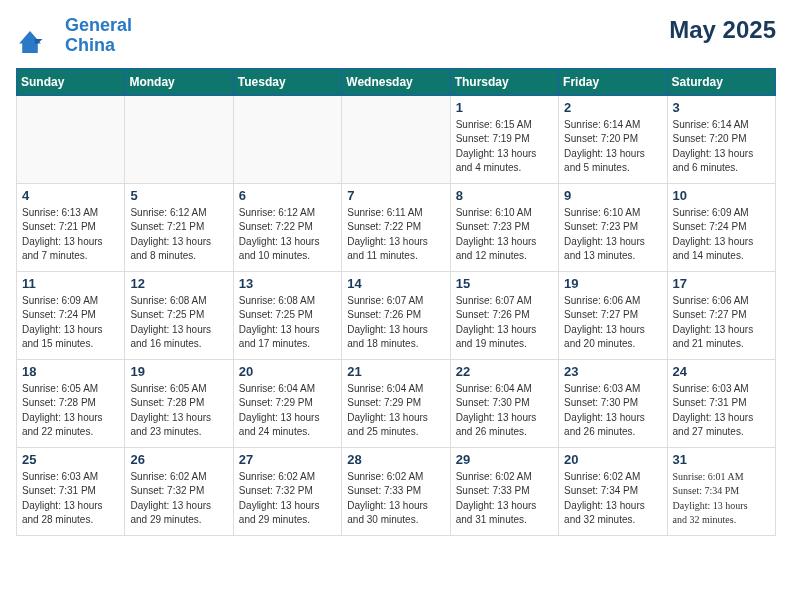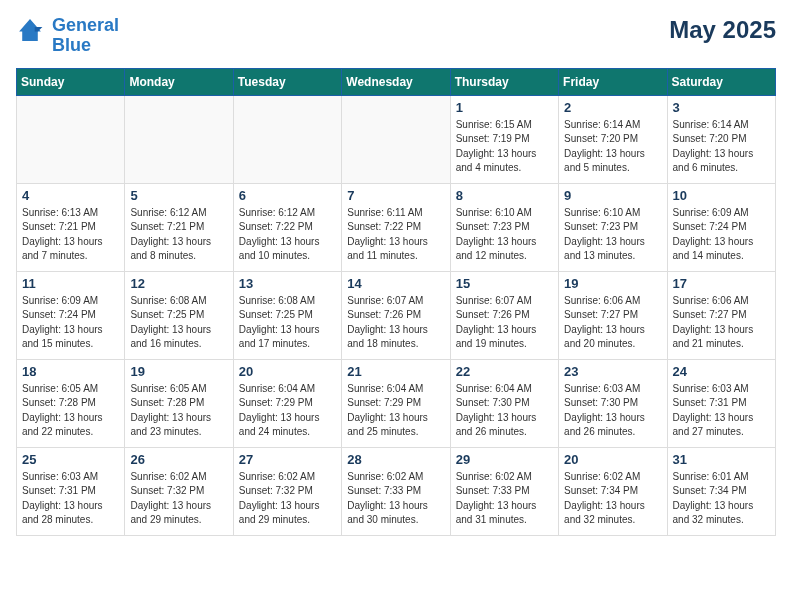"General" .logo { align-items: flex-start -> flex-end; gap: 8px -> 21px }
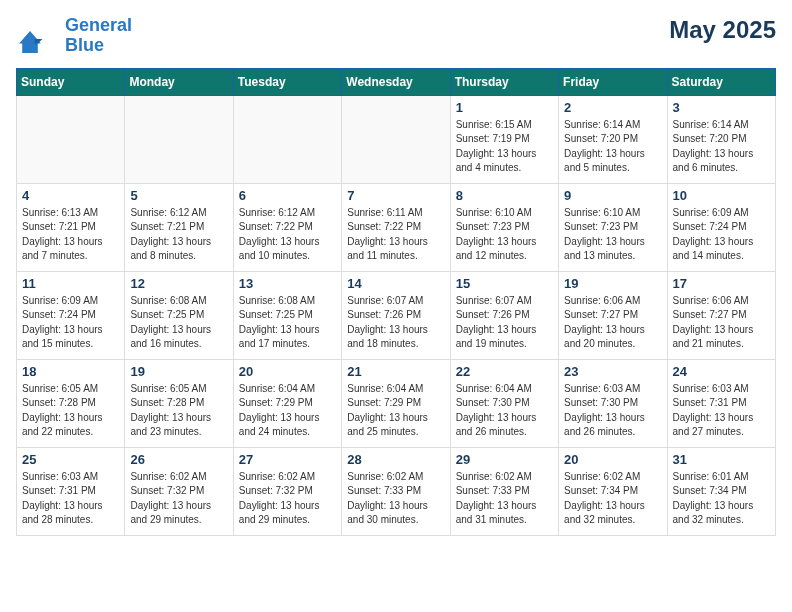"Blue" span.logo-text { text: Blue -> China }
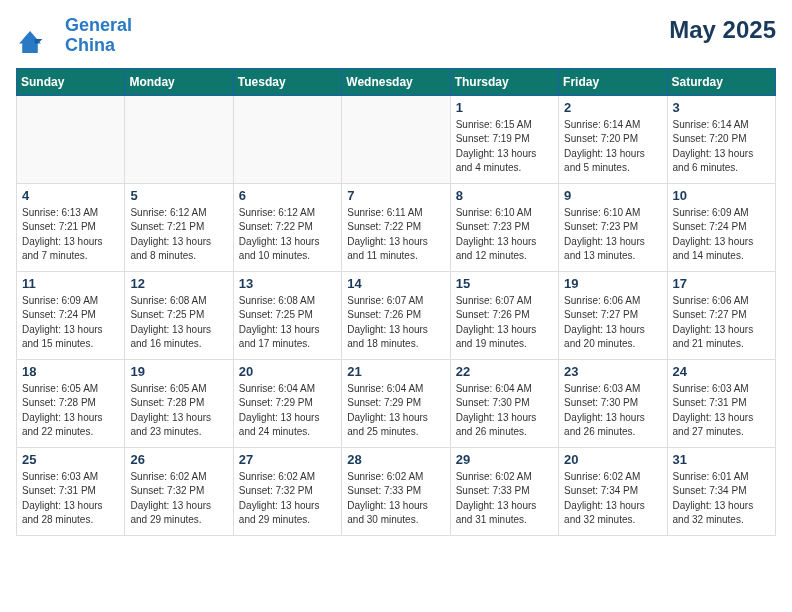"Sunrise: 6:01 AM" div.day-info { font-family: none -> Liberation Serif, serif }
